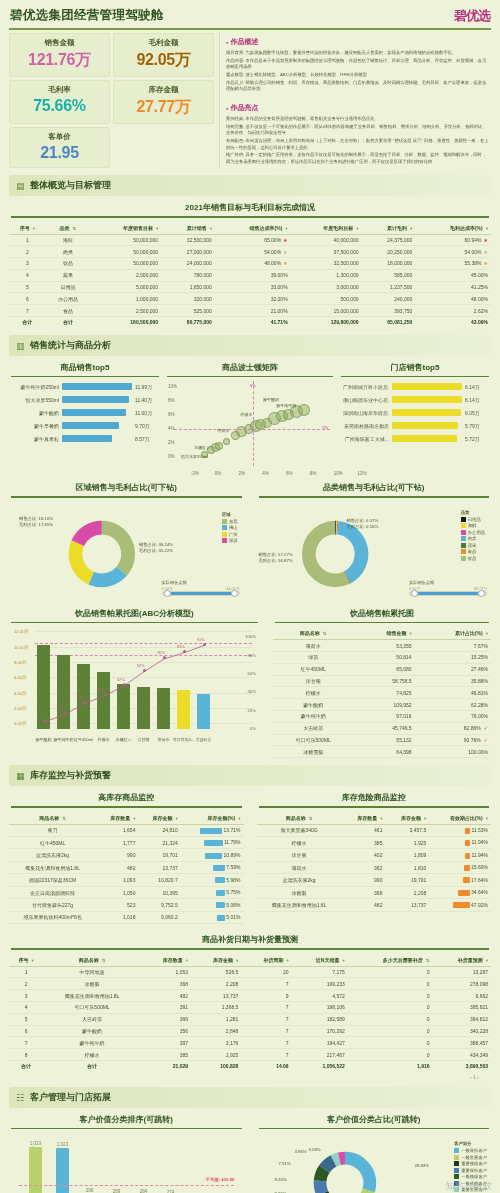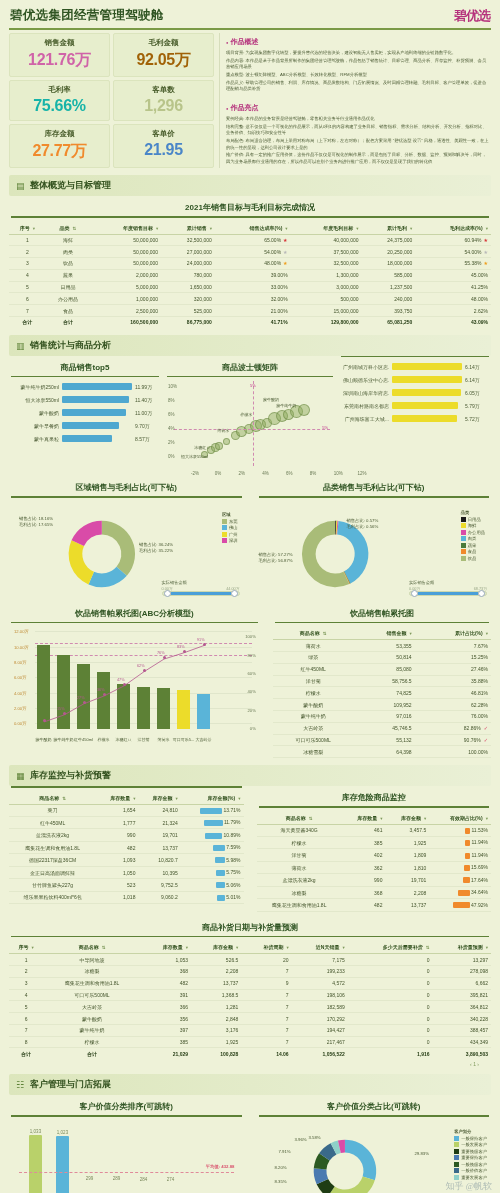"客单数" div.kpi { html: <div> <div>客单数</div> <div>1,296</div> </div> -> none }
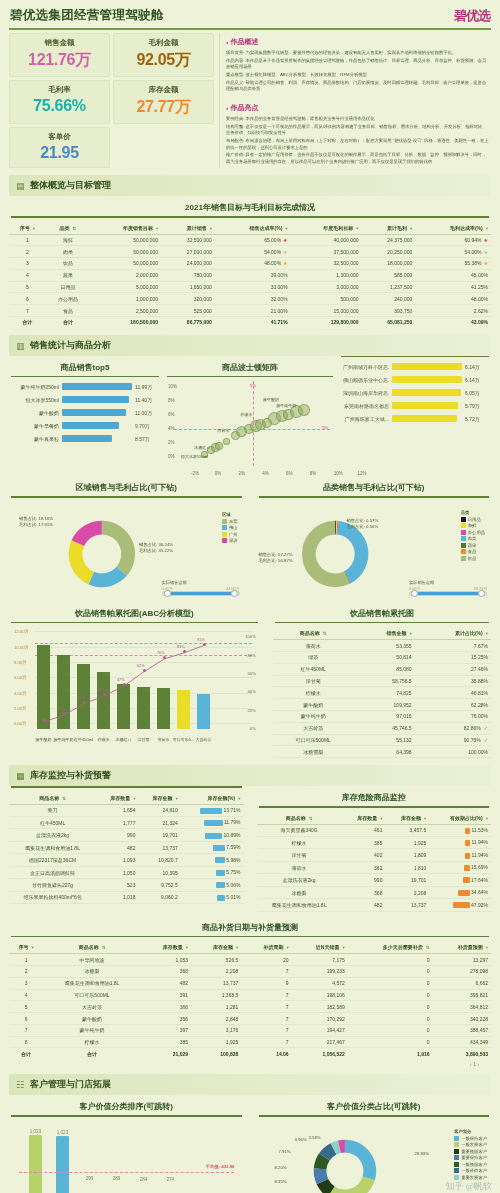"门店销售top5" div.ptitle { html: none -> <div>门店销售top5</div> }
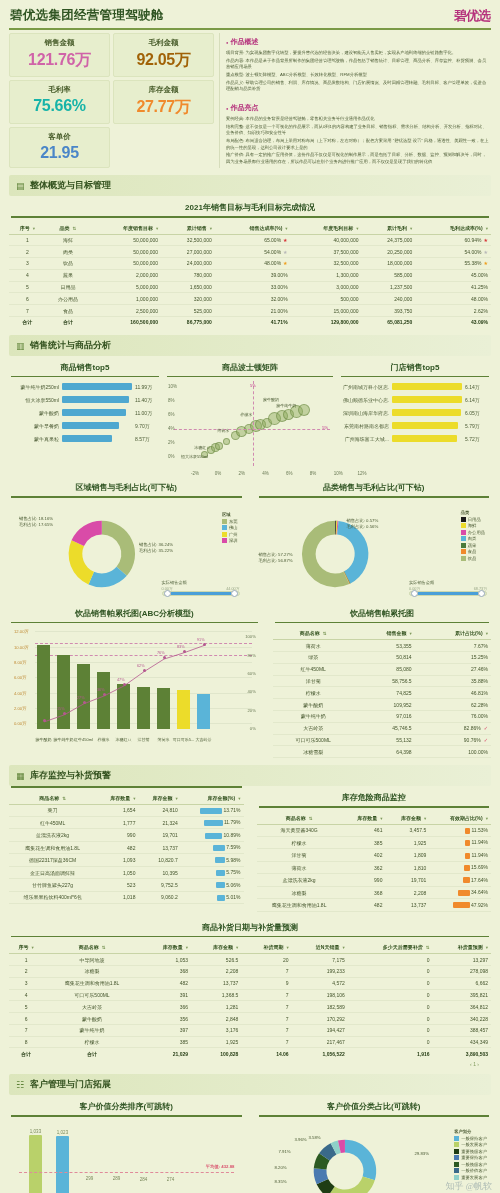"高库存商品监控" div.ptitle { html: none -> <div>高库存商品监控</div> }
